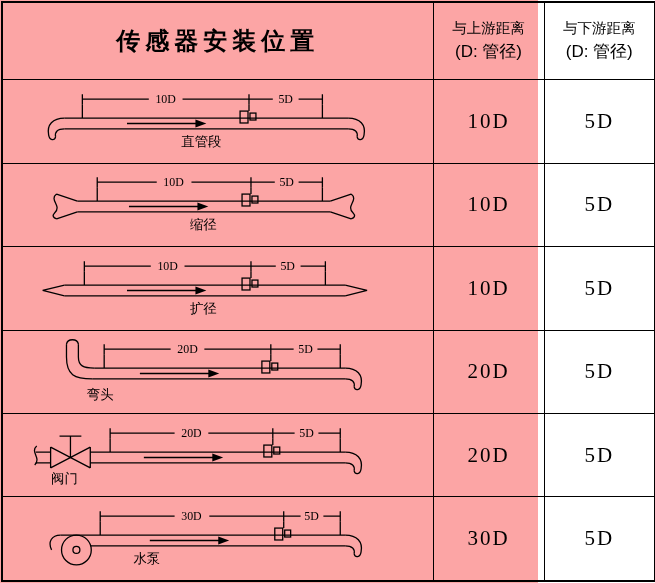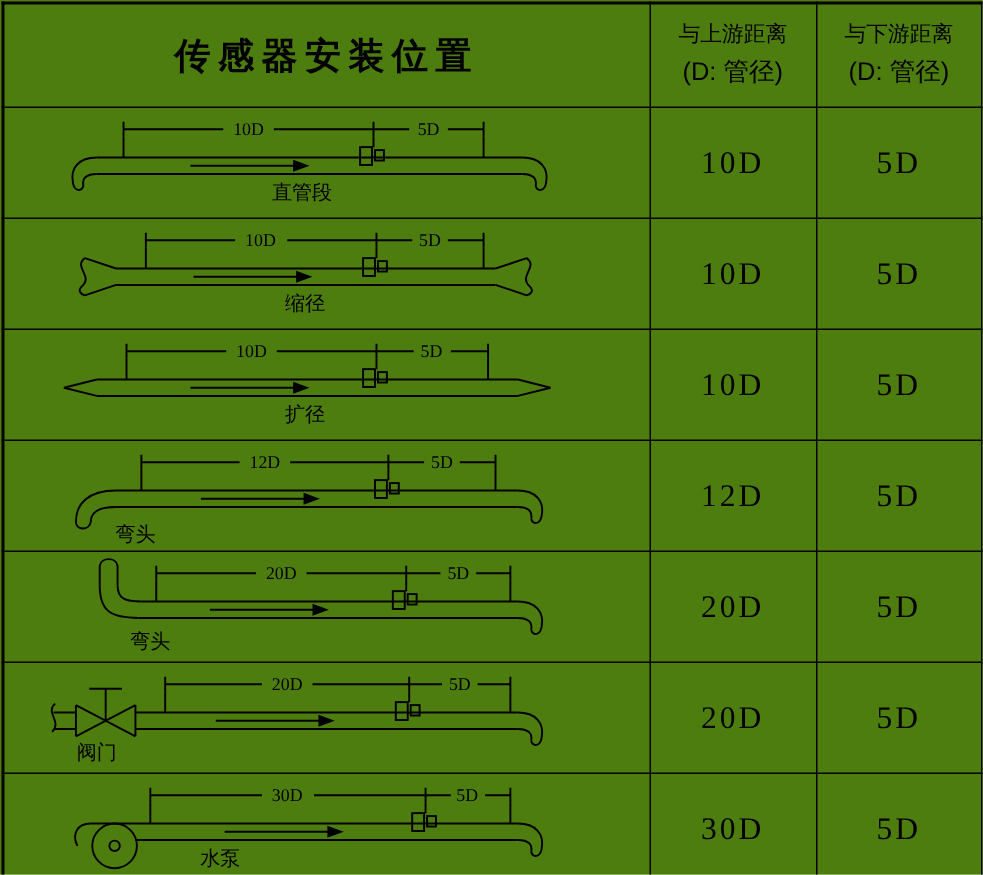"传感器安装位置" .sheet { background: #4d7c0f -> #fca5a5; width: 655px -> 538px }
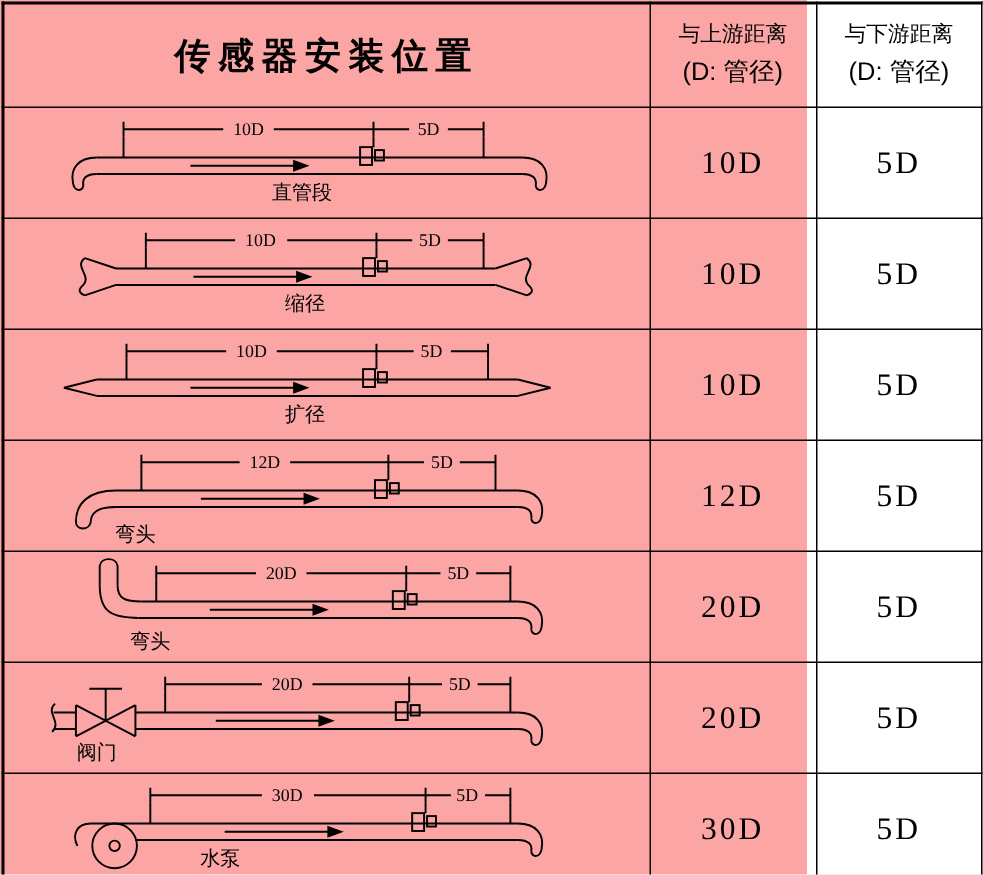"12D" tr.data-row { html: <tr> <td> <svg> <g> <path></path> <path></path> <path></path> <path></path> <path></path> <path></path> <path></path> <use></use> <use></use> </g> <text>12D</text> <text>5D</text> <text>弯头</text> </svg> </td> <td>12D</td> <td>5D</td> </tr> -> none }
